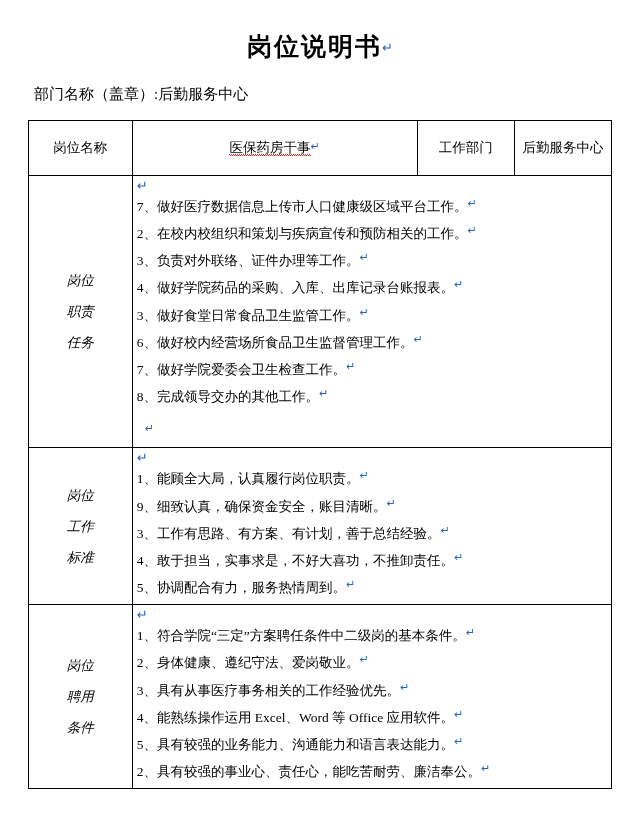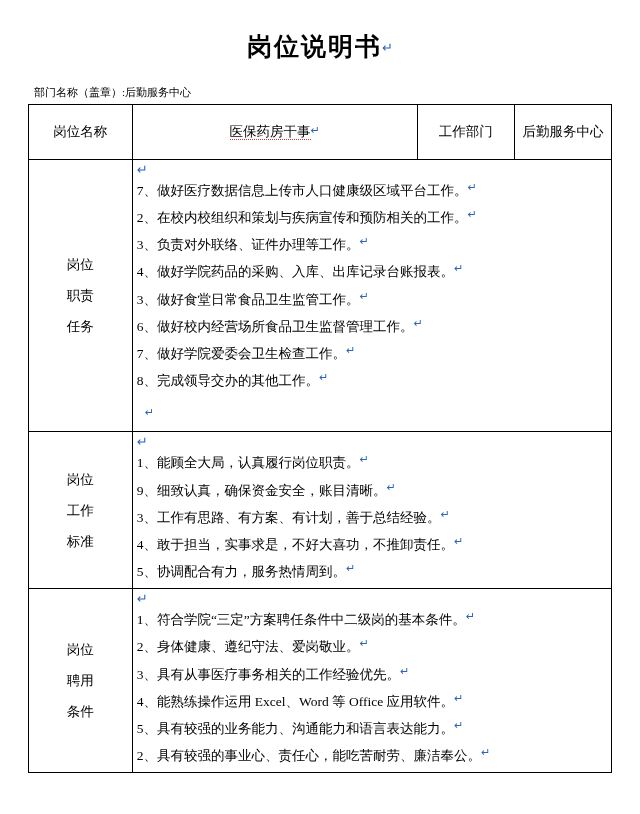"部门名称（盖章）:后勤服务中心" .meta-row { font-size: 11px -> 15px }
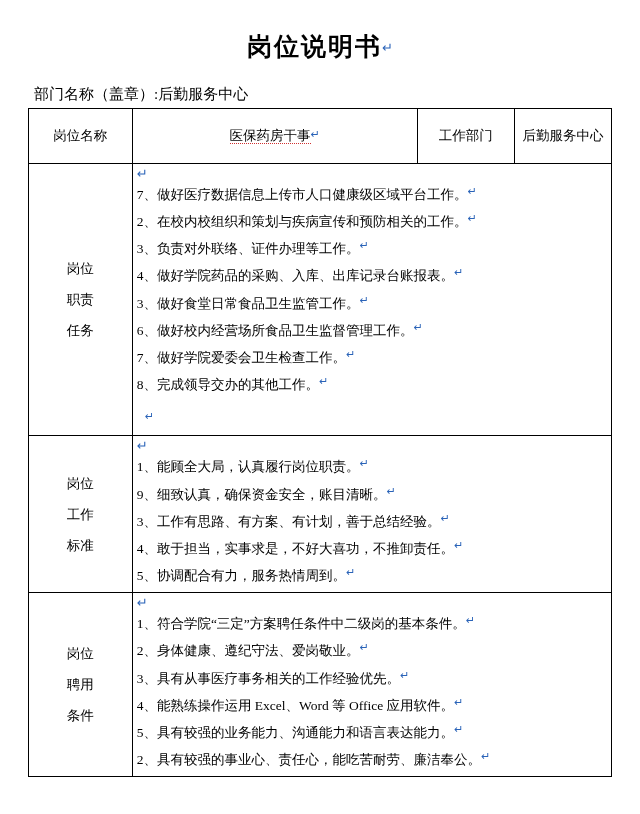"岗位名称" table.jd { margin-top: none -> 12px }
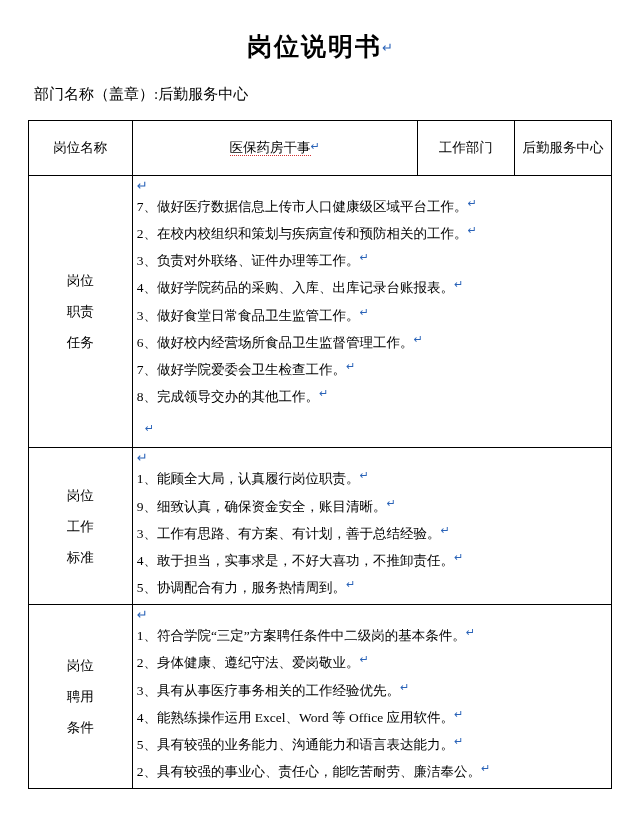"医保药房干事" .spell-red { text-decoration: none -> underline }
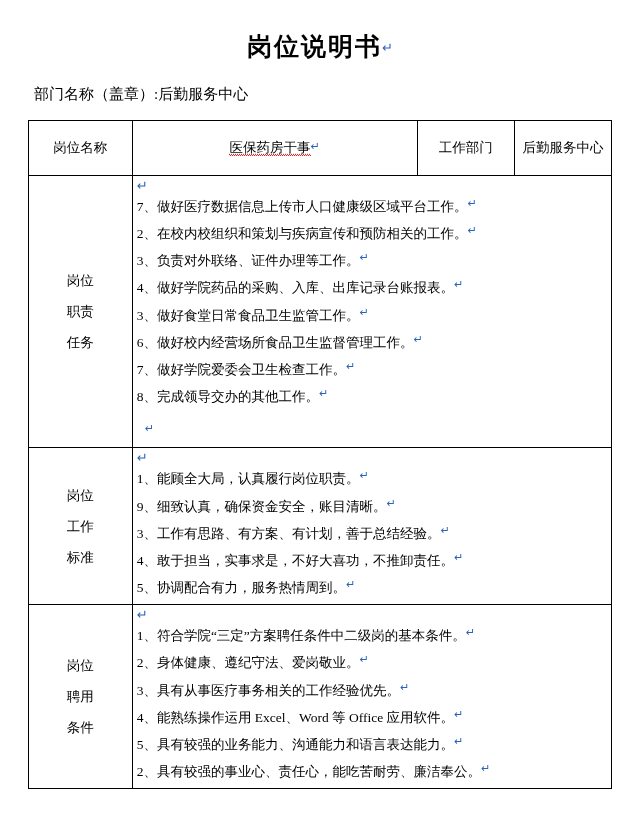"岗位" .side-label div { font-style: none -> italic }
